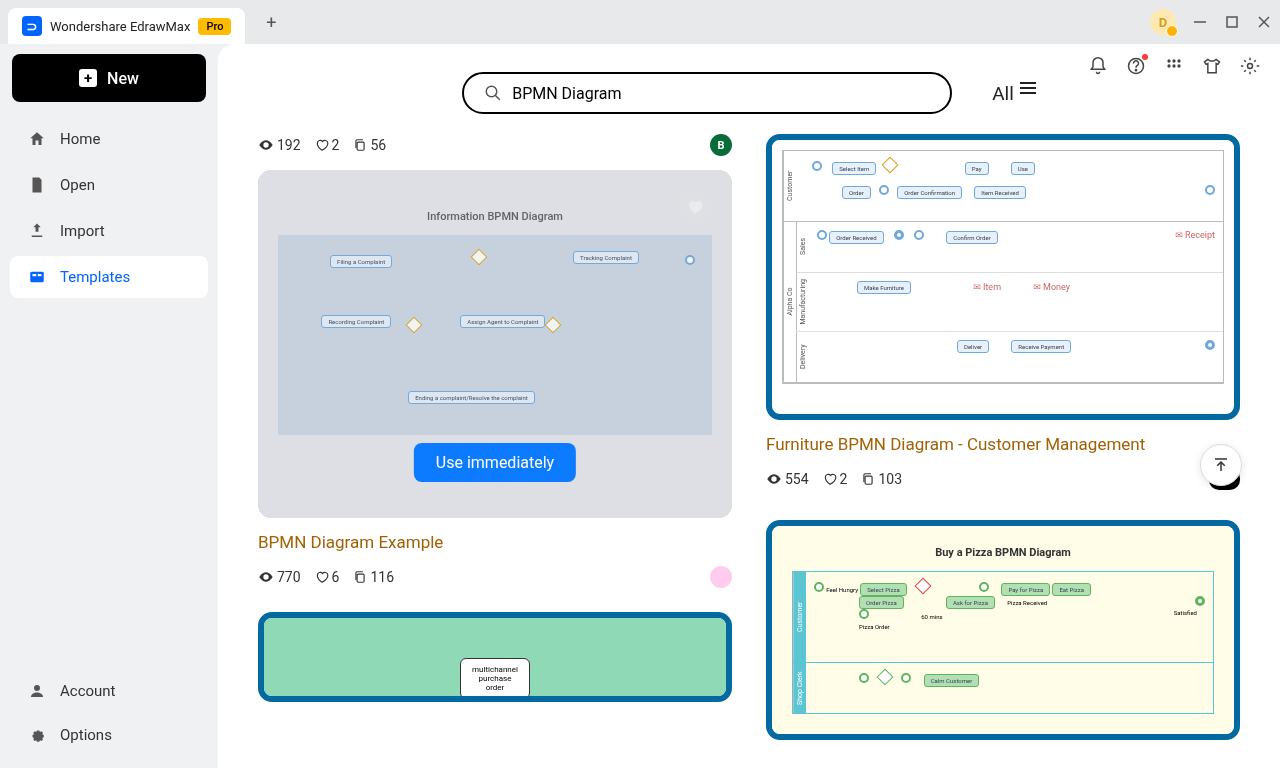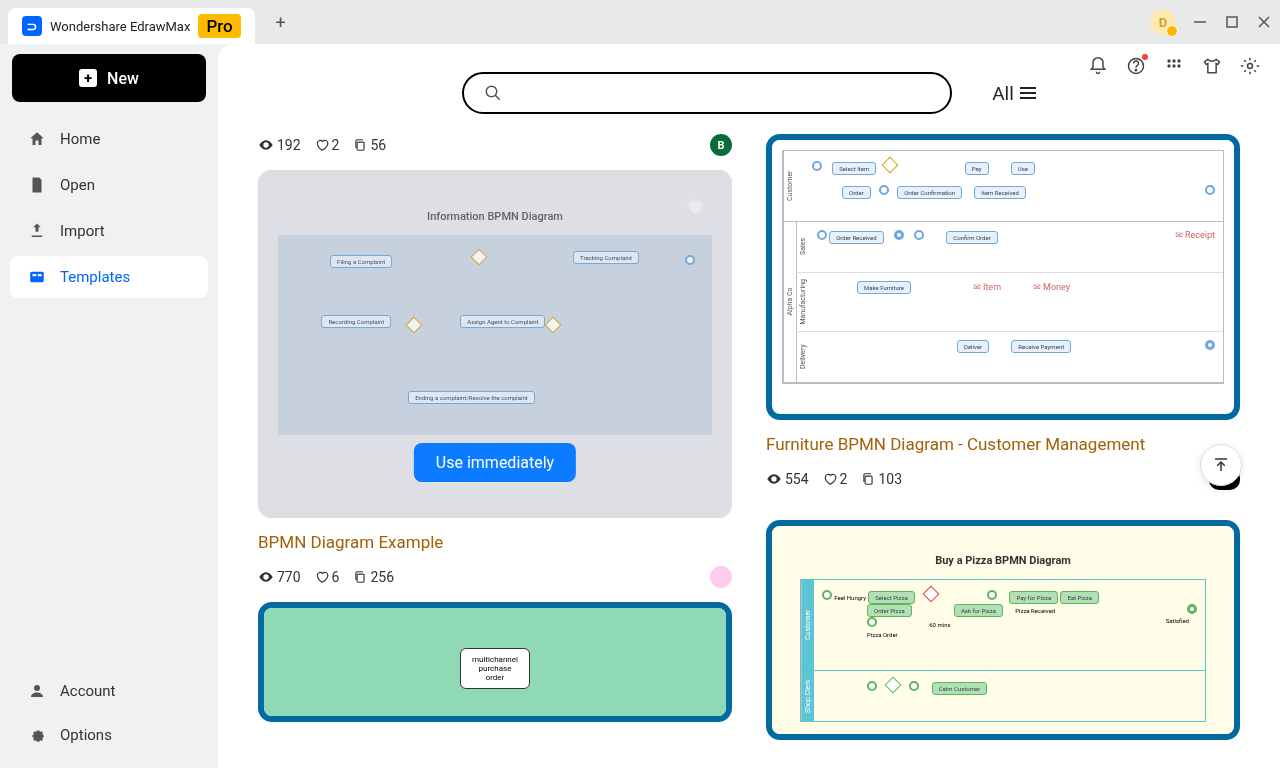"Pro" .pro-badge { font-size: 17px -> 11px }
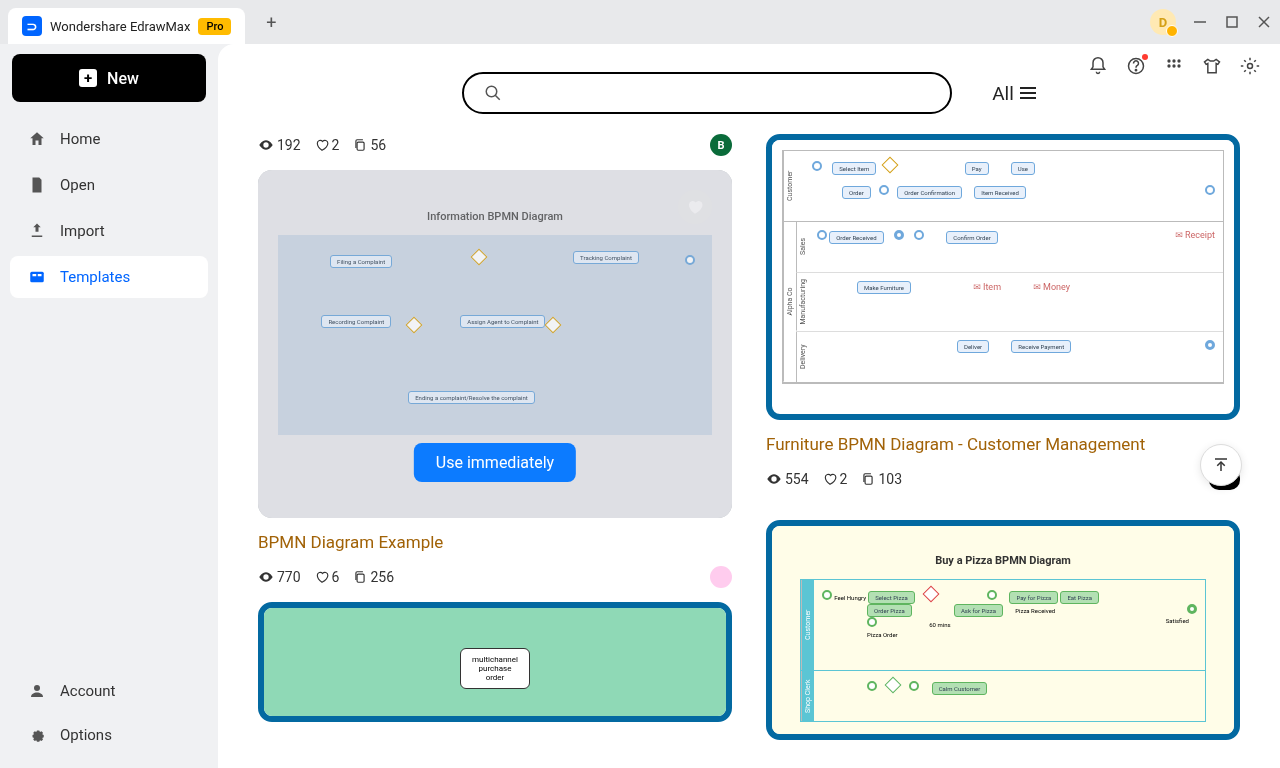"BPMN Diagram" input { html: none -> <input> }
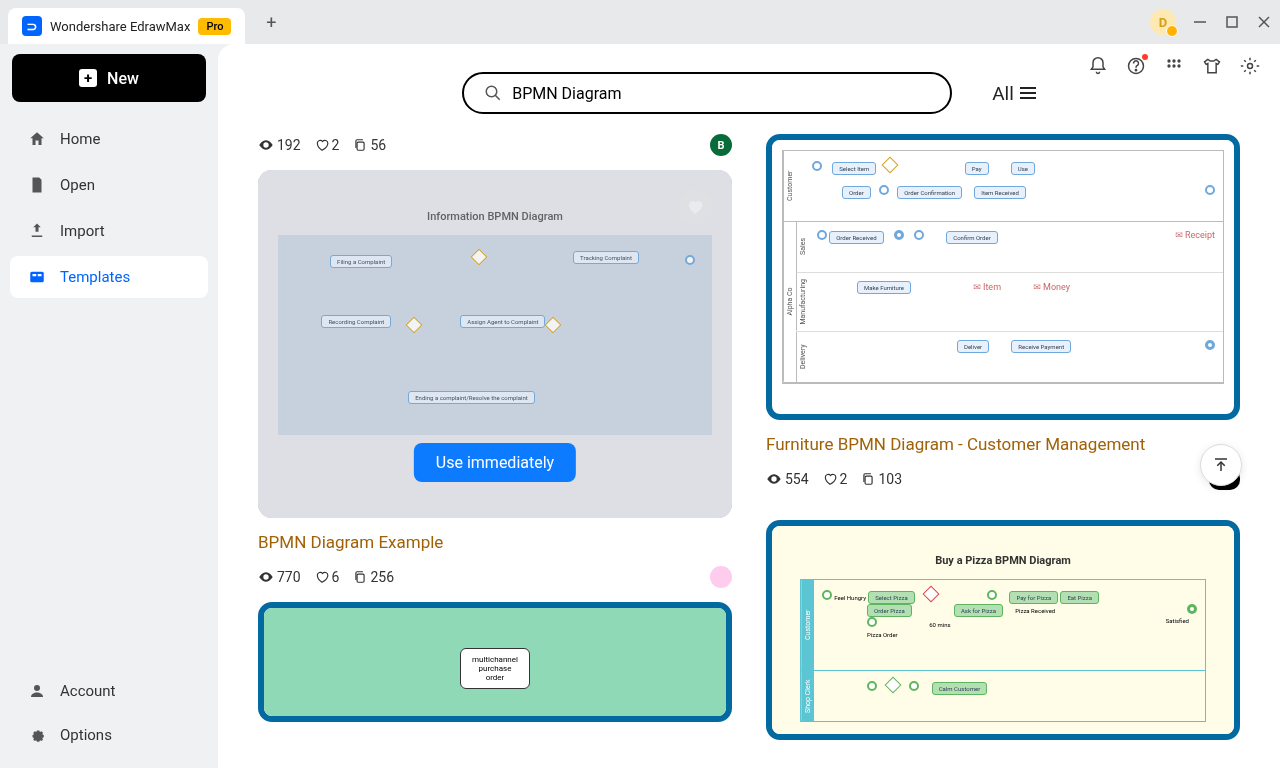"All" .all-filter { align-items: center -> flex-start }
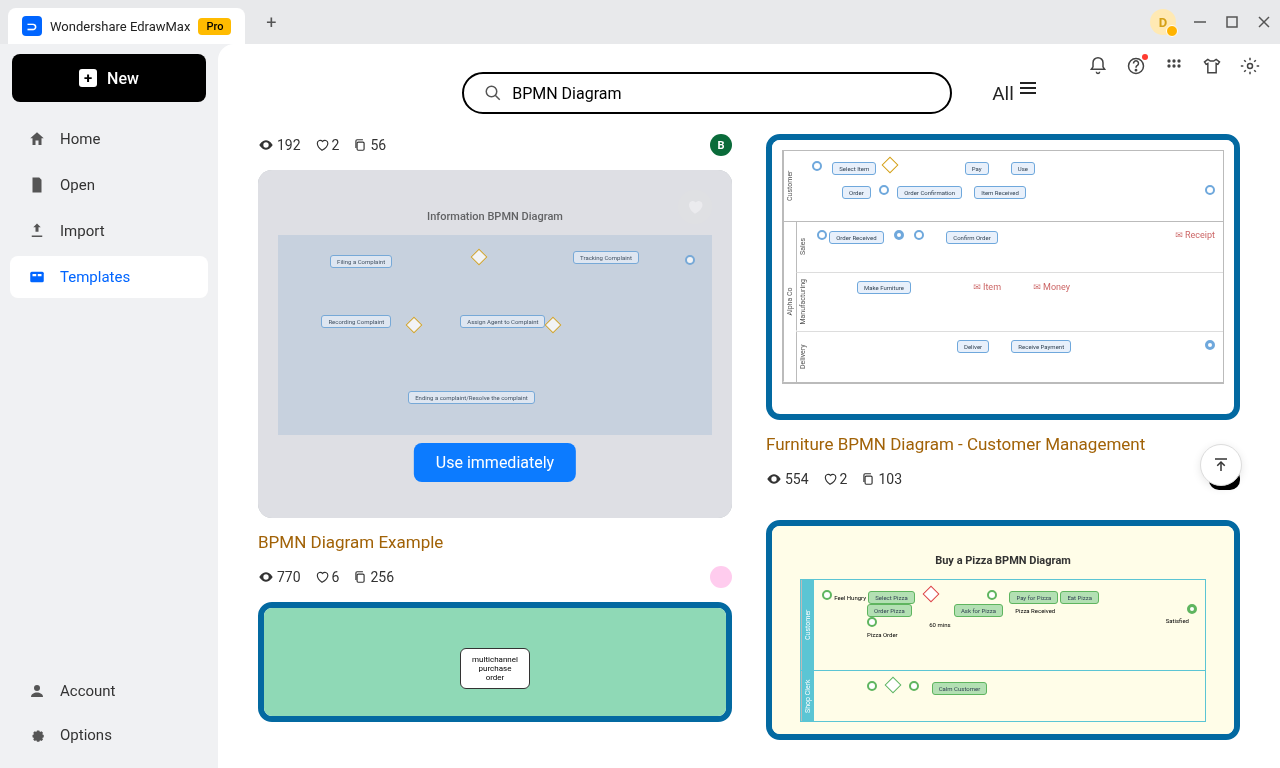"Buy a Pizza BPMN Diagram" .preview { padding: 28px -> 20px }
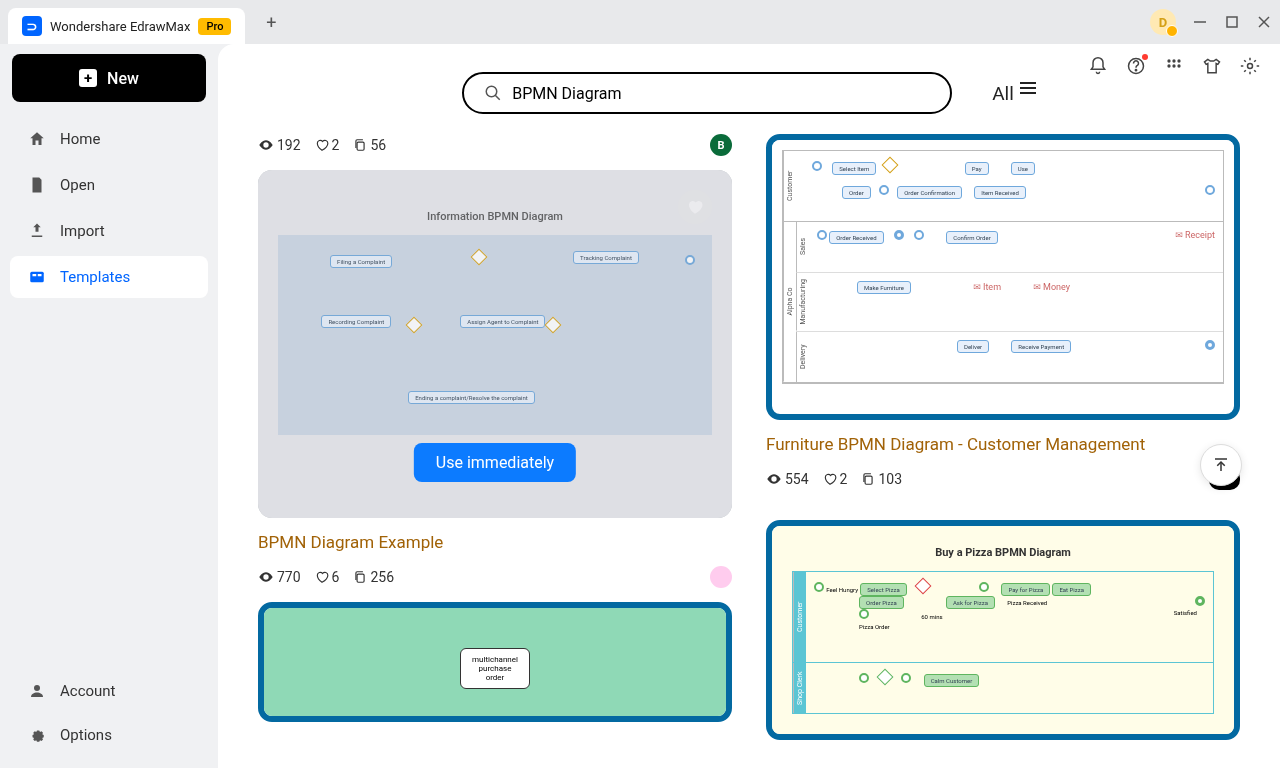"256" span { text: 256 -> 116 }
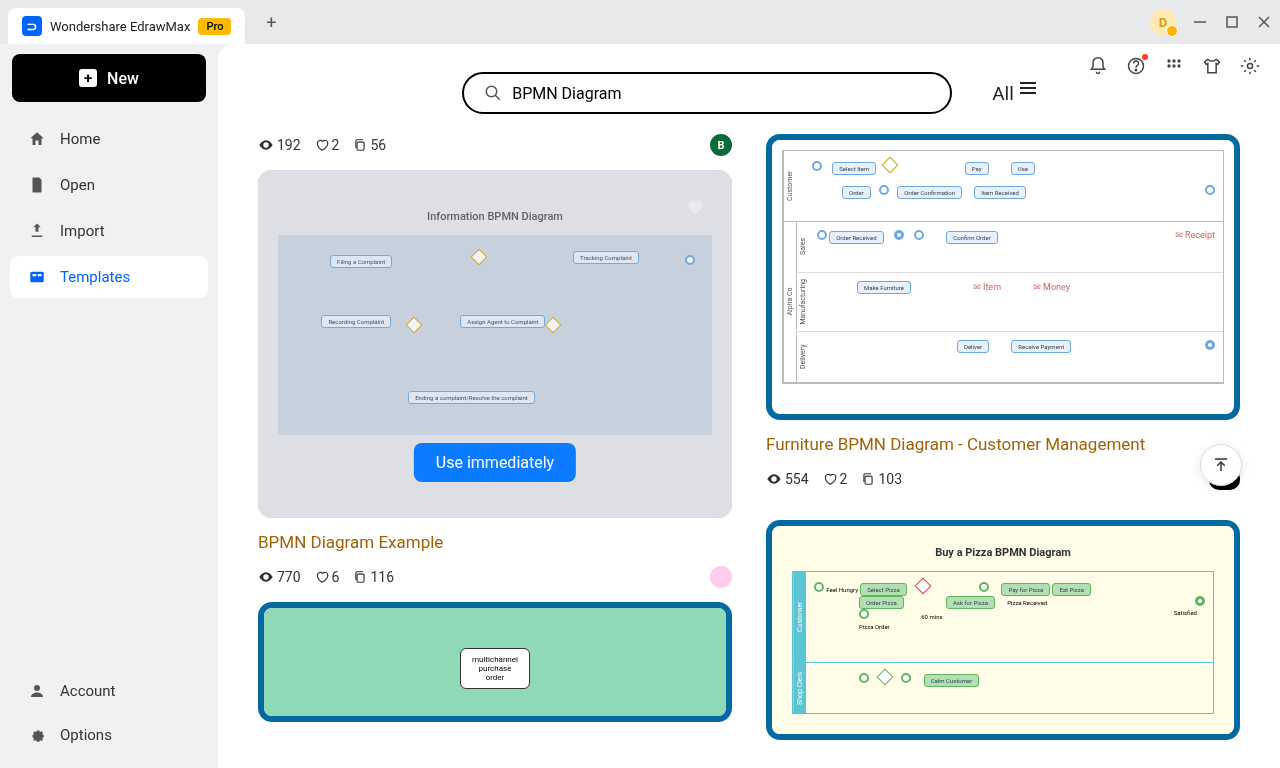"multichannel purchase order" div.card { height: 120px -> 90px; margin-top: none -> 10px }
